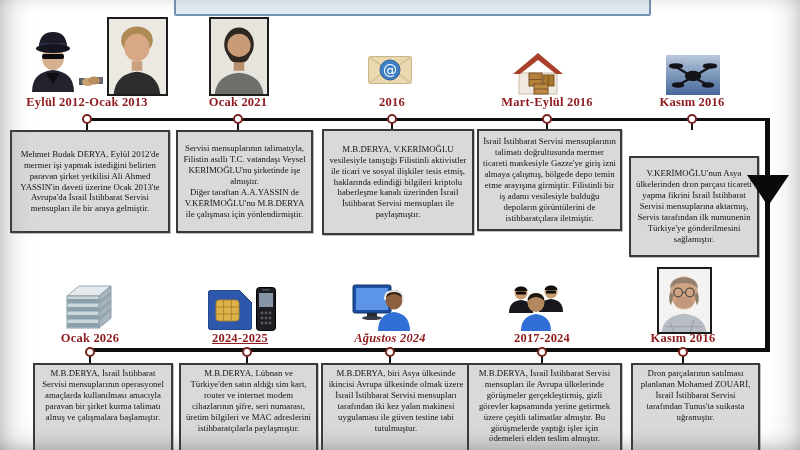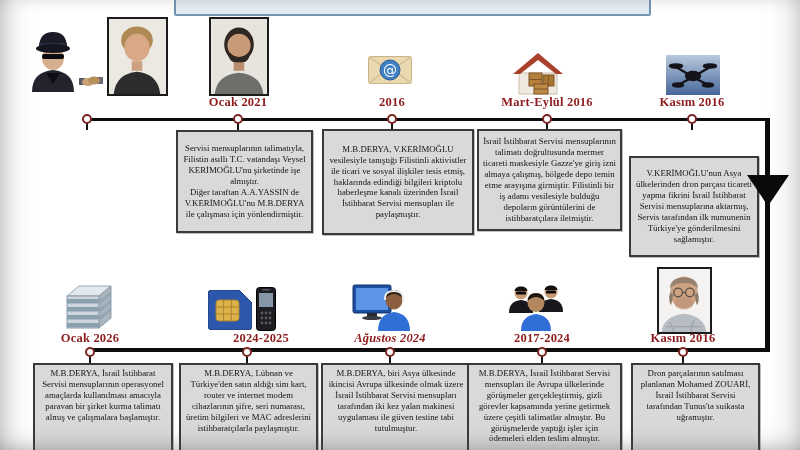"Eylül 2012-Ocak 2013" div.date { html: none -> <div>Eylül 2012-Ocak 2013</div> }
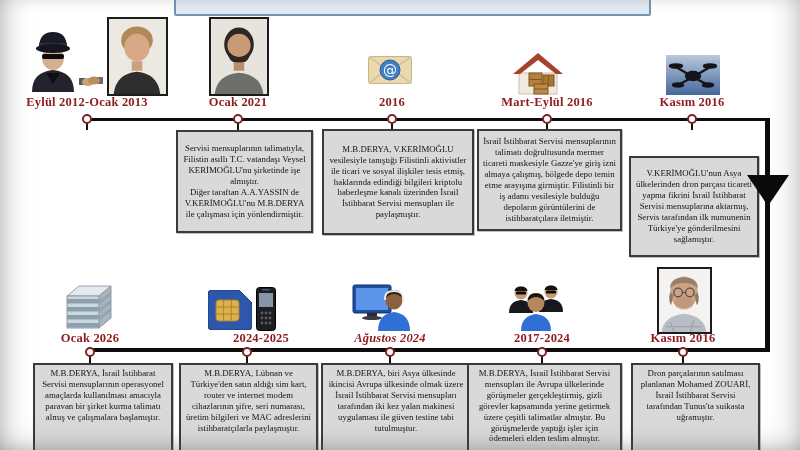"Mehmet Budak DERYA, Eylül 2012'de" div.tbox { html: none -> <div> <div>Mehmet Budak DERYA, Eylül 2012'de mermer işi yapmak istediğini belirten paravan şirket yetkilisi Ali Ahmed YASSIN'in daveti üzerine Ocak 2013'te Avrupa'da İsrail İstihbarat Servisi mensupları ile bir araya gelmiştir.</div> </div> }
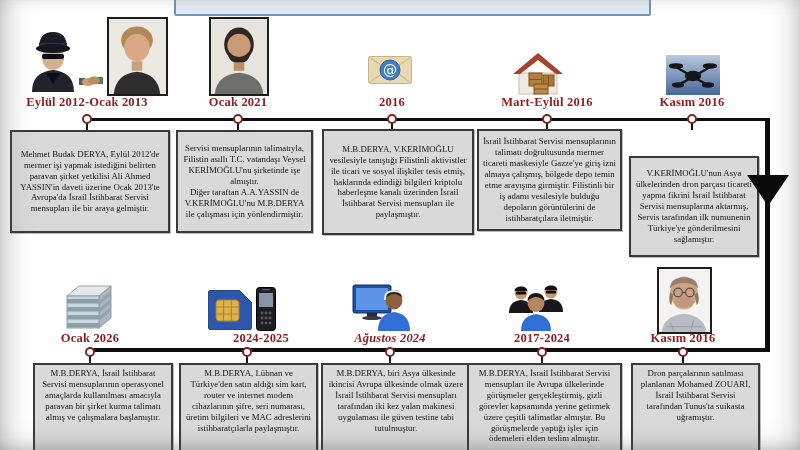"2024-2025" div.date { left: 261px -> 240px; text-decoration: none -> underline }
